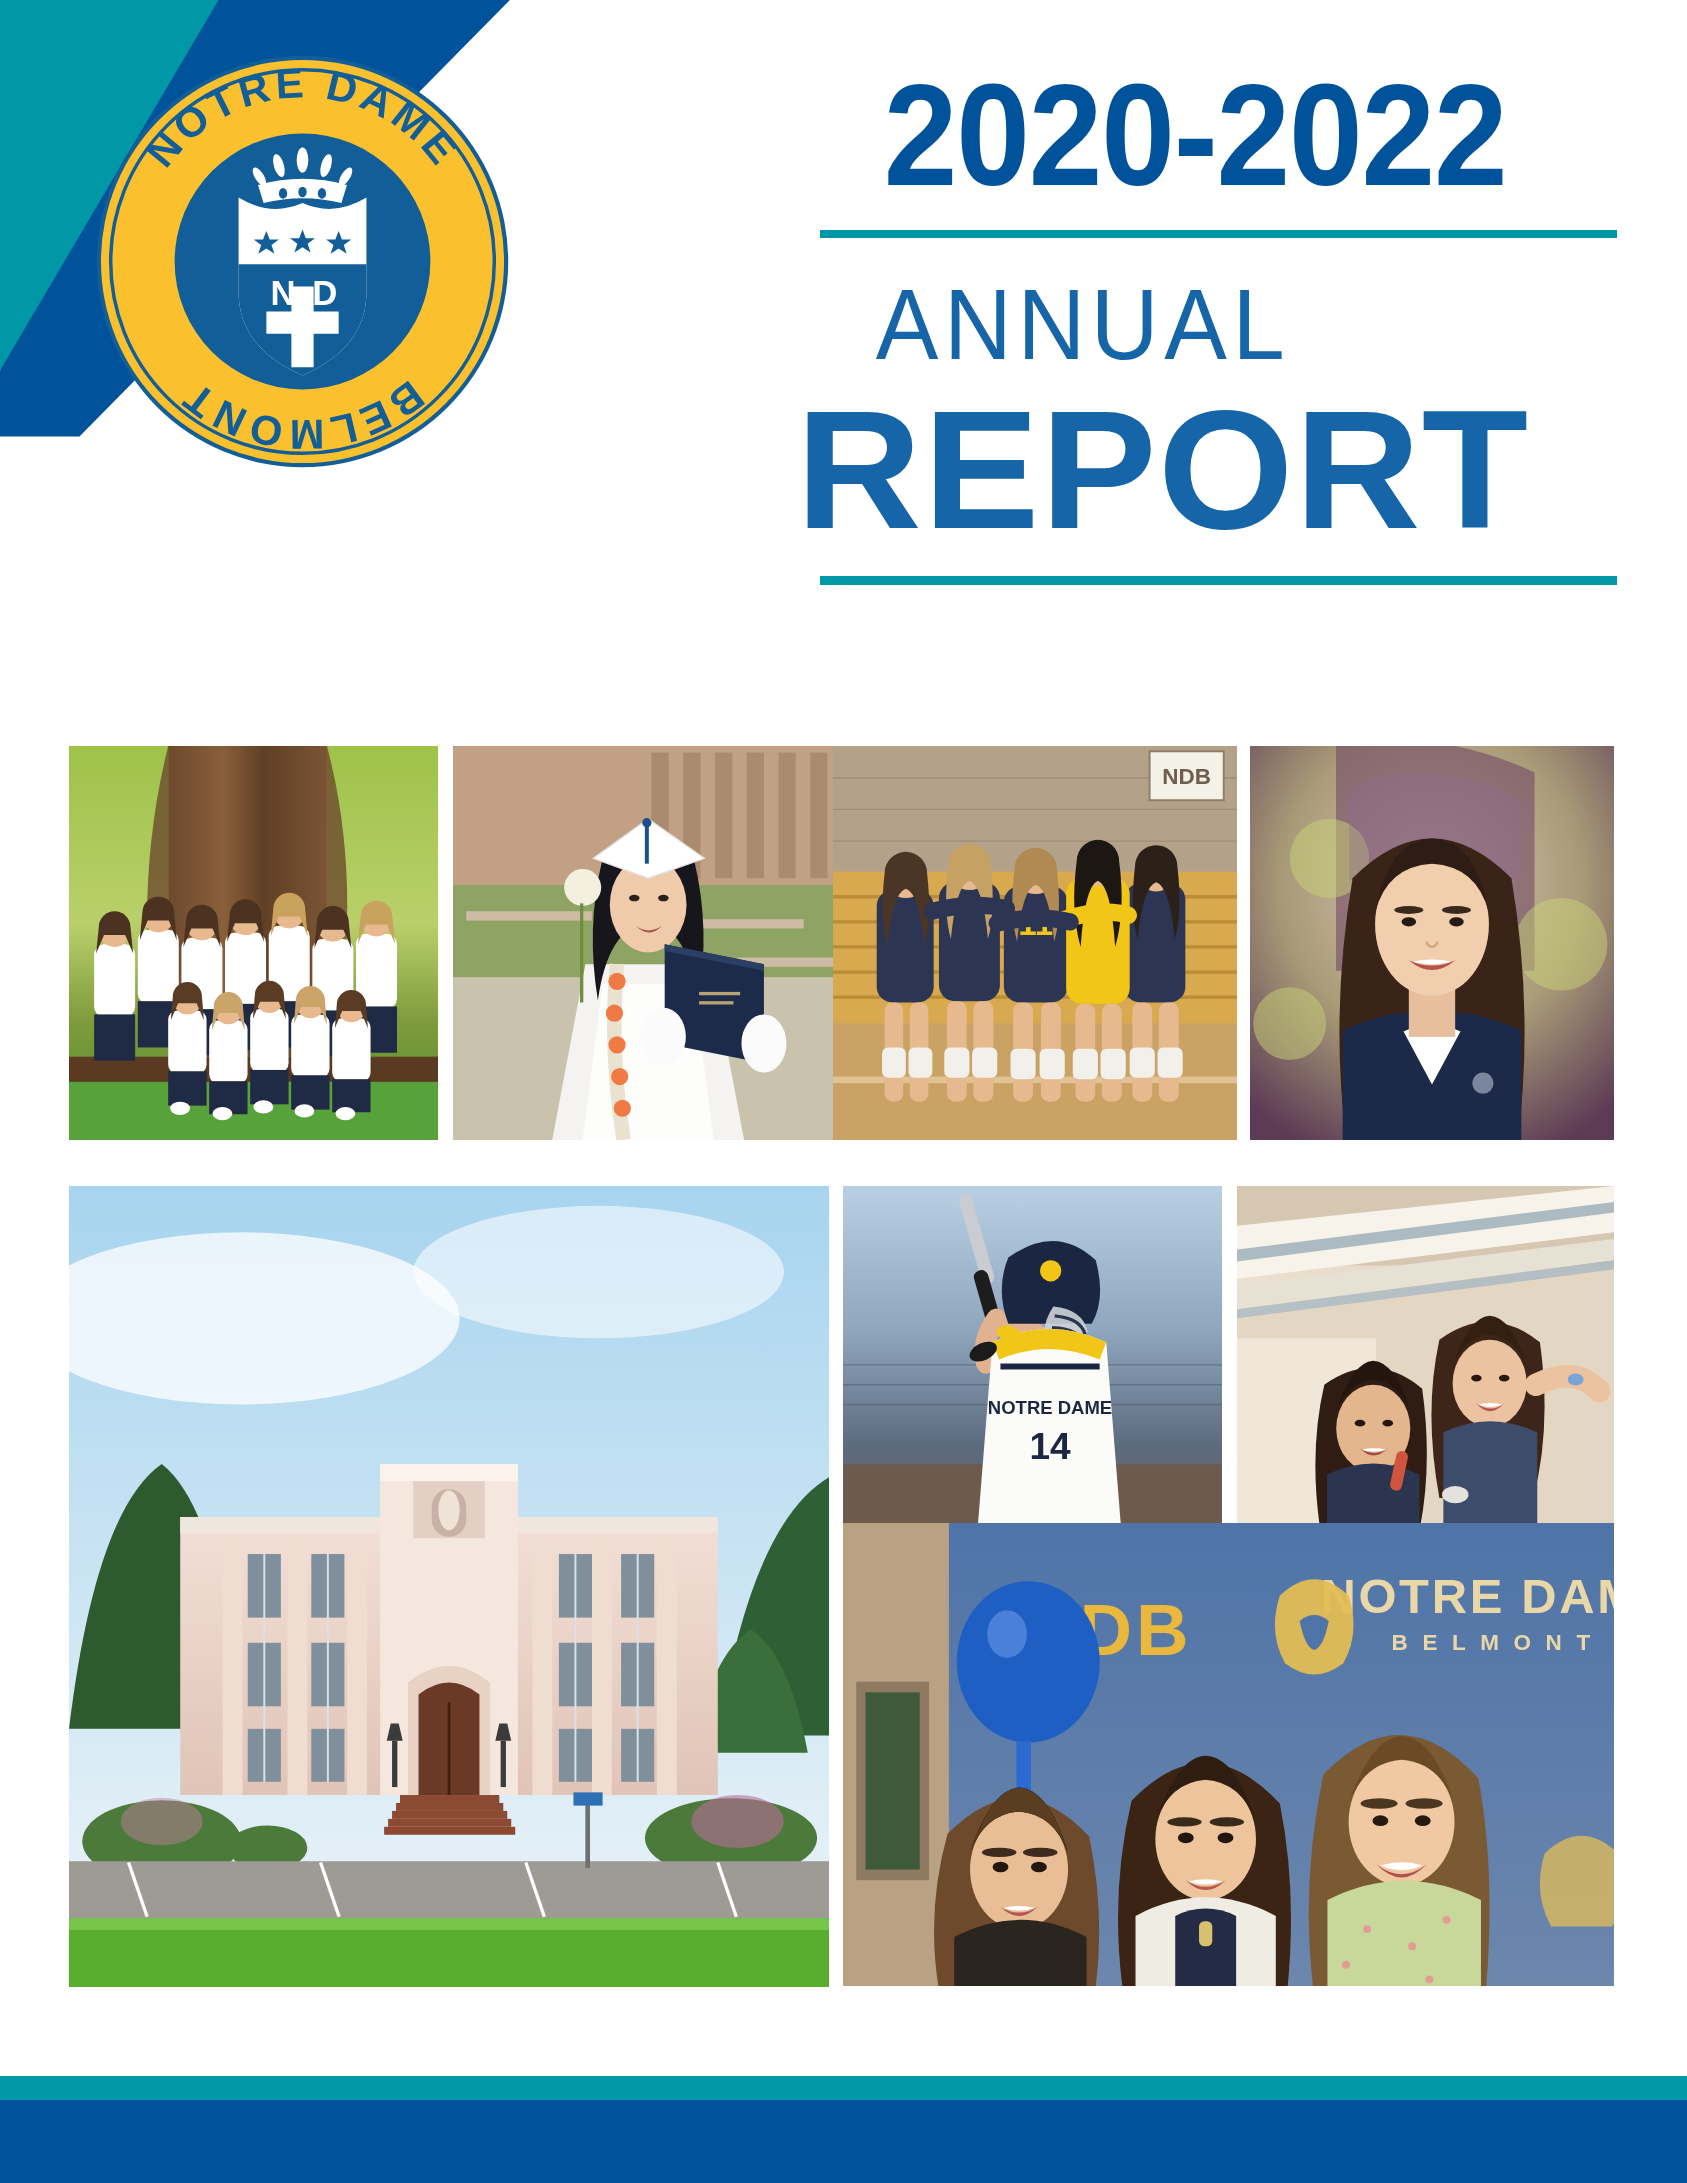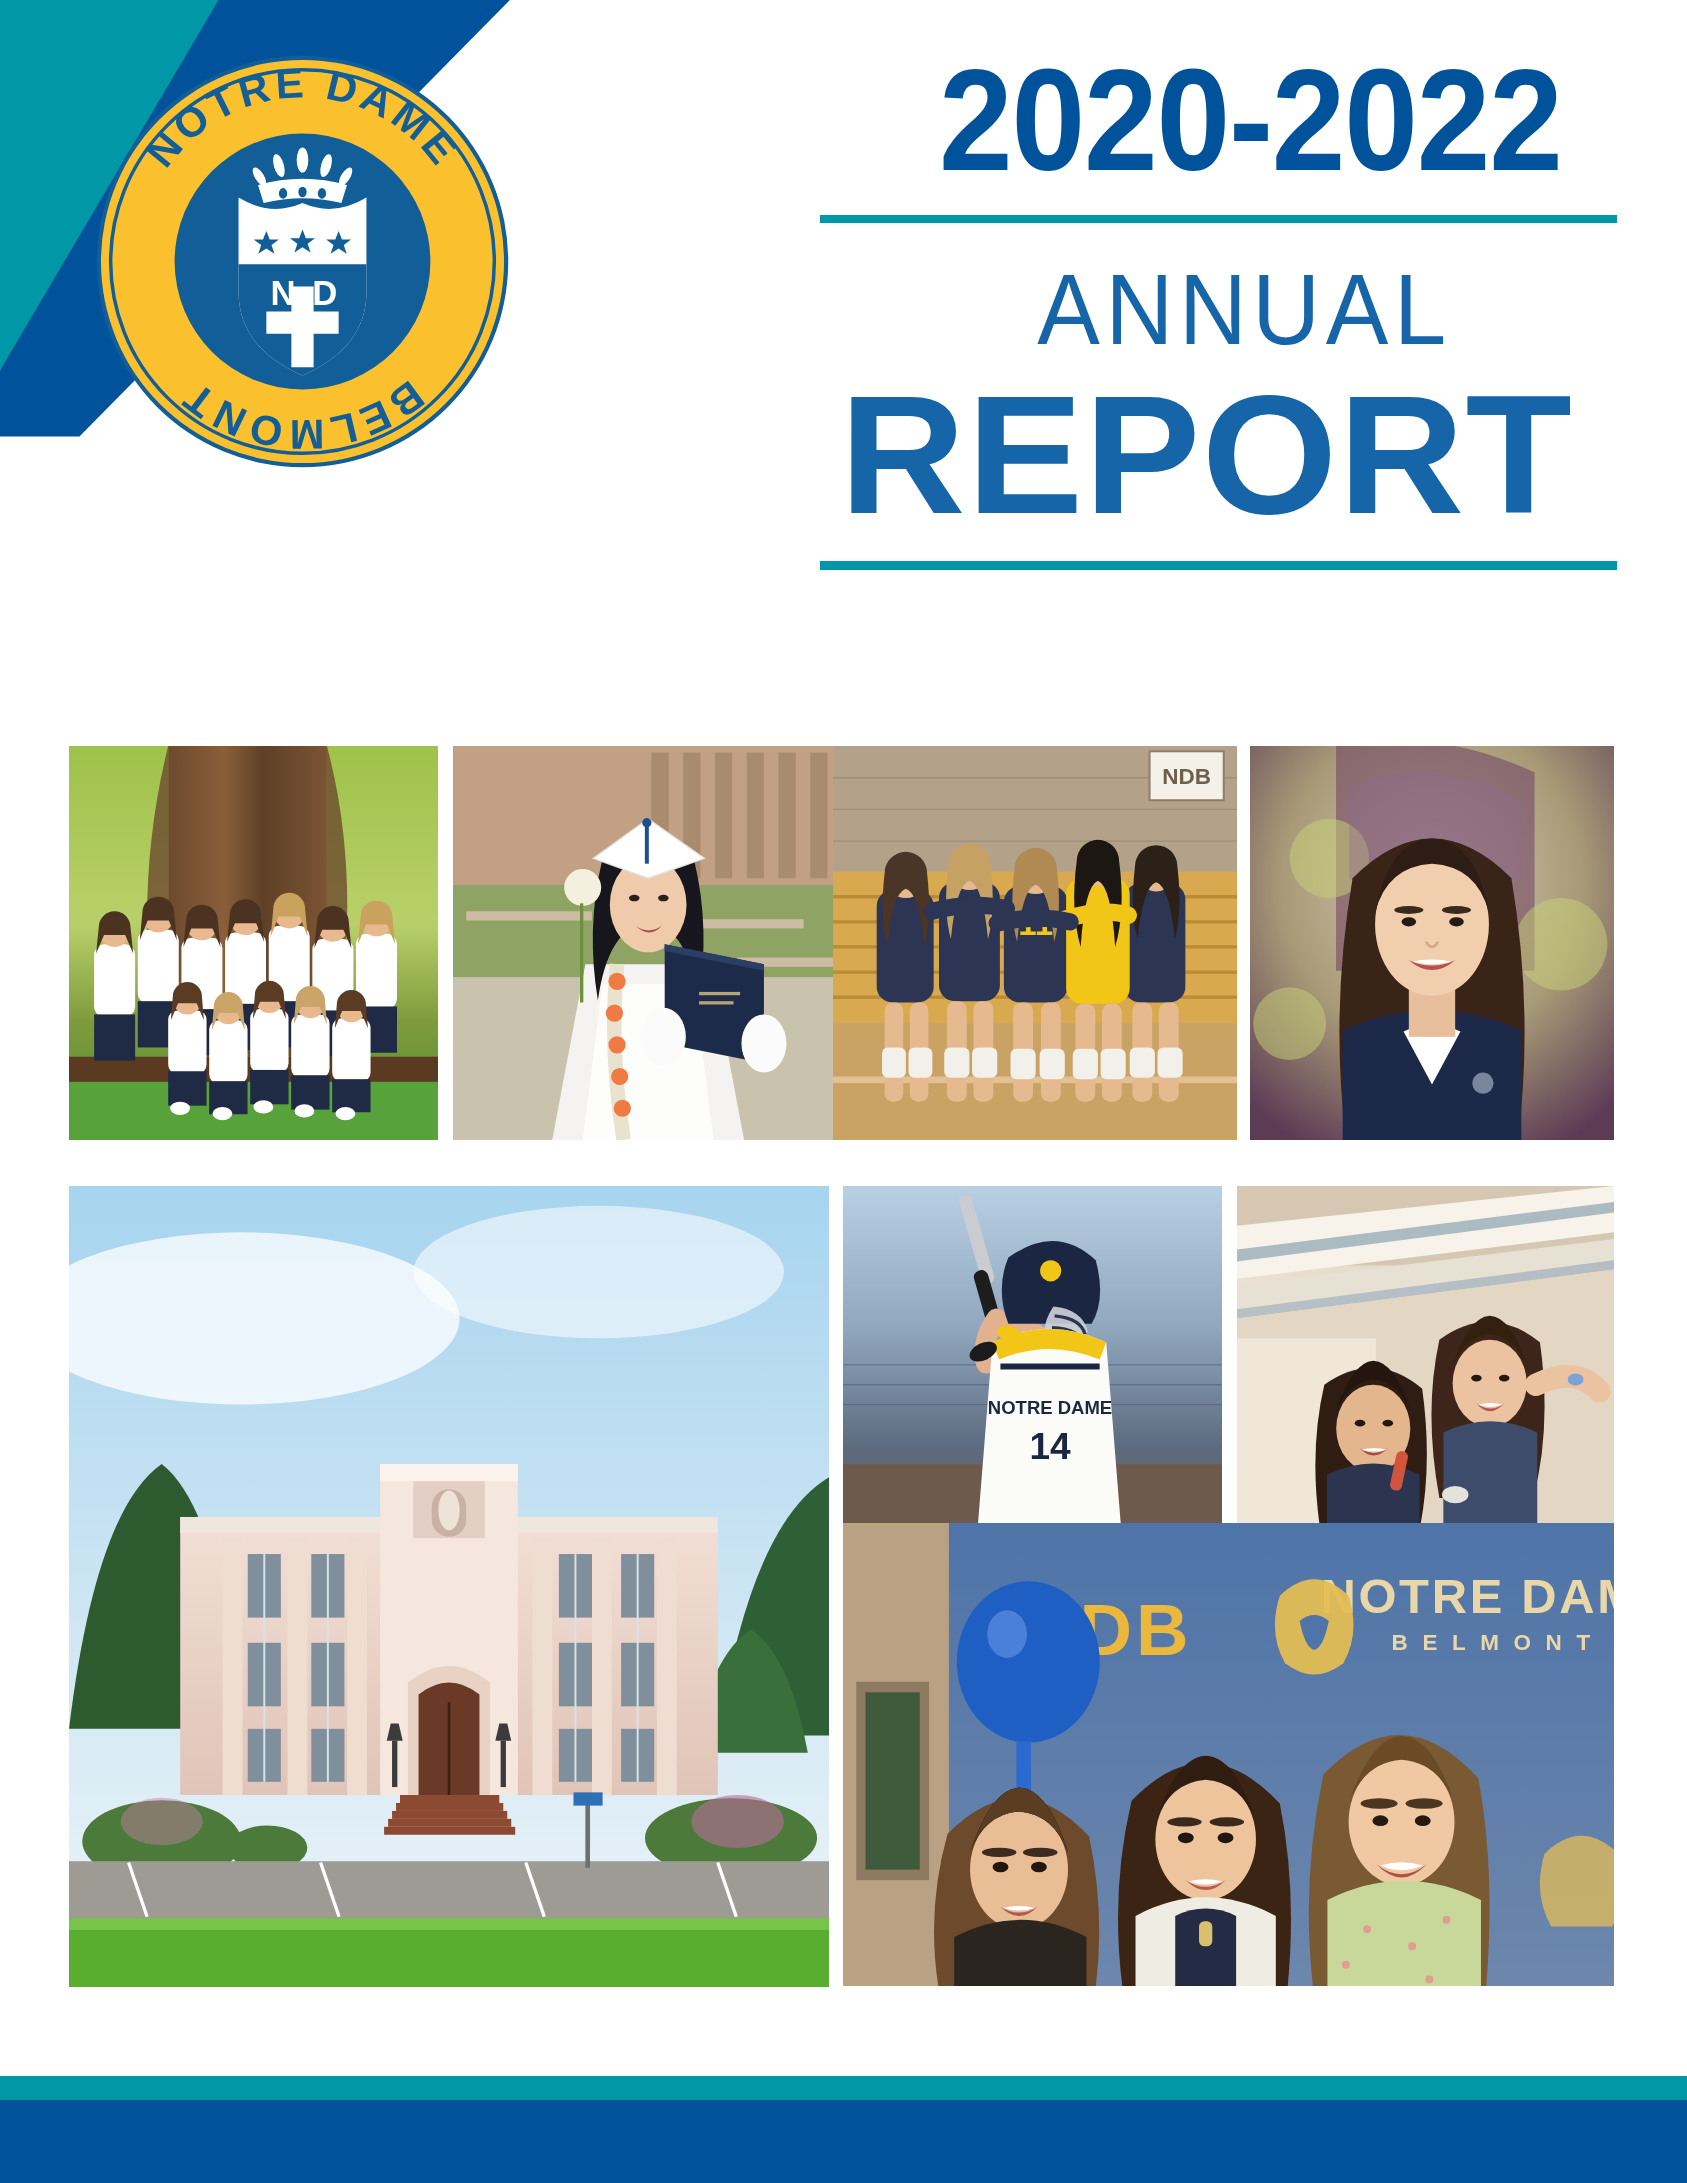"2020-2022" .header-block { text-align: center -> left; top: 53px -> 68px }
